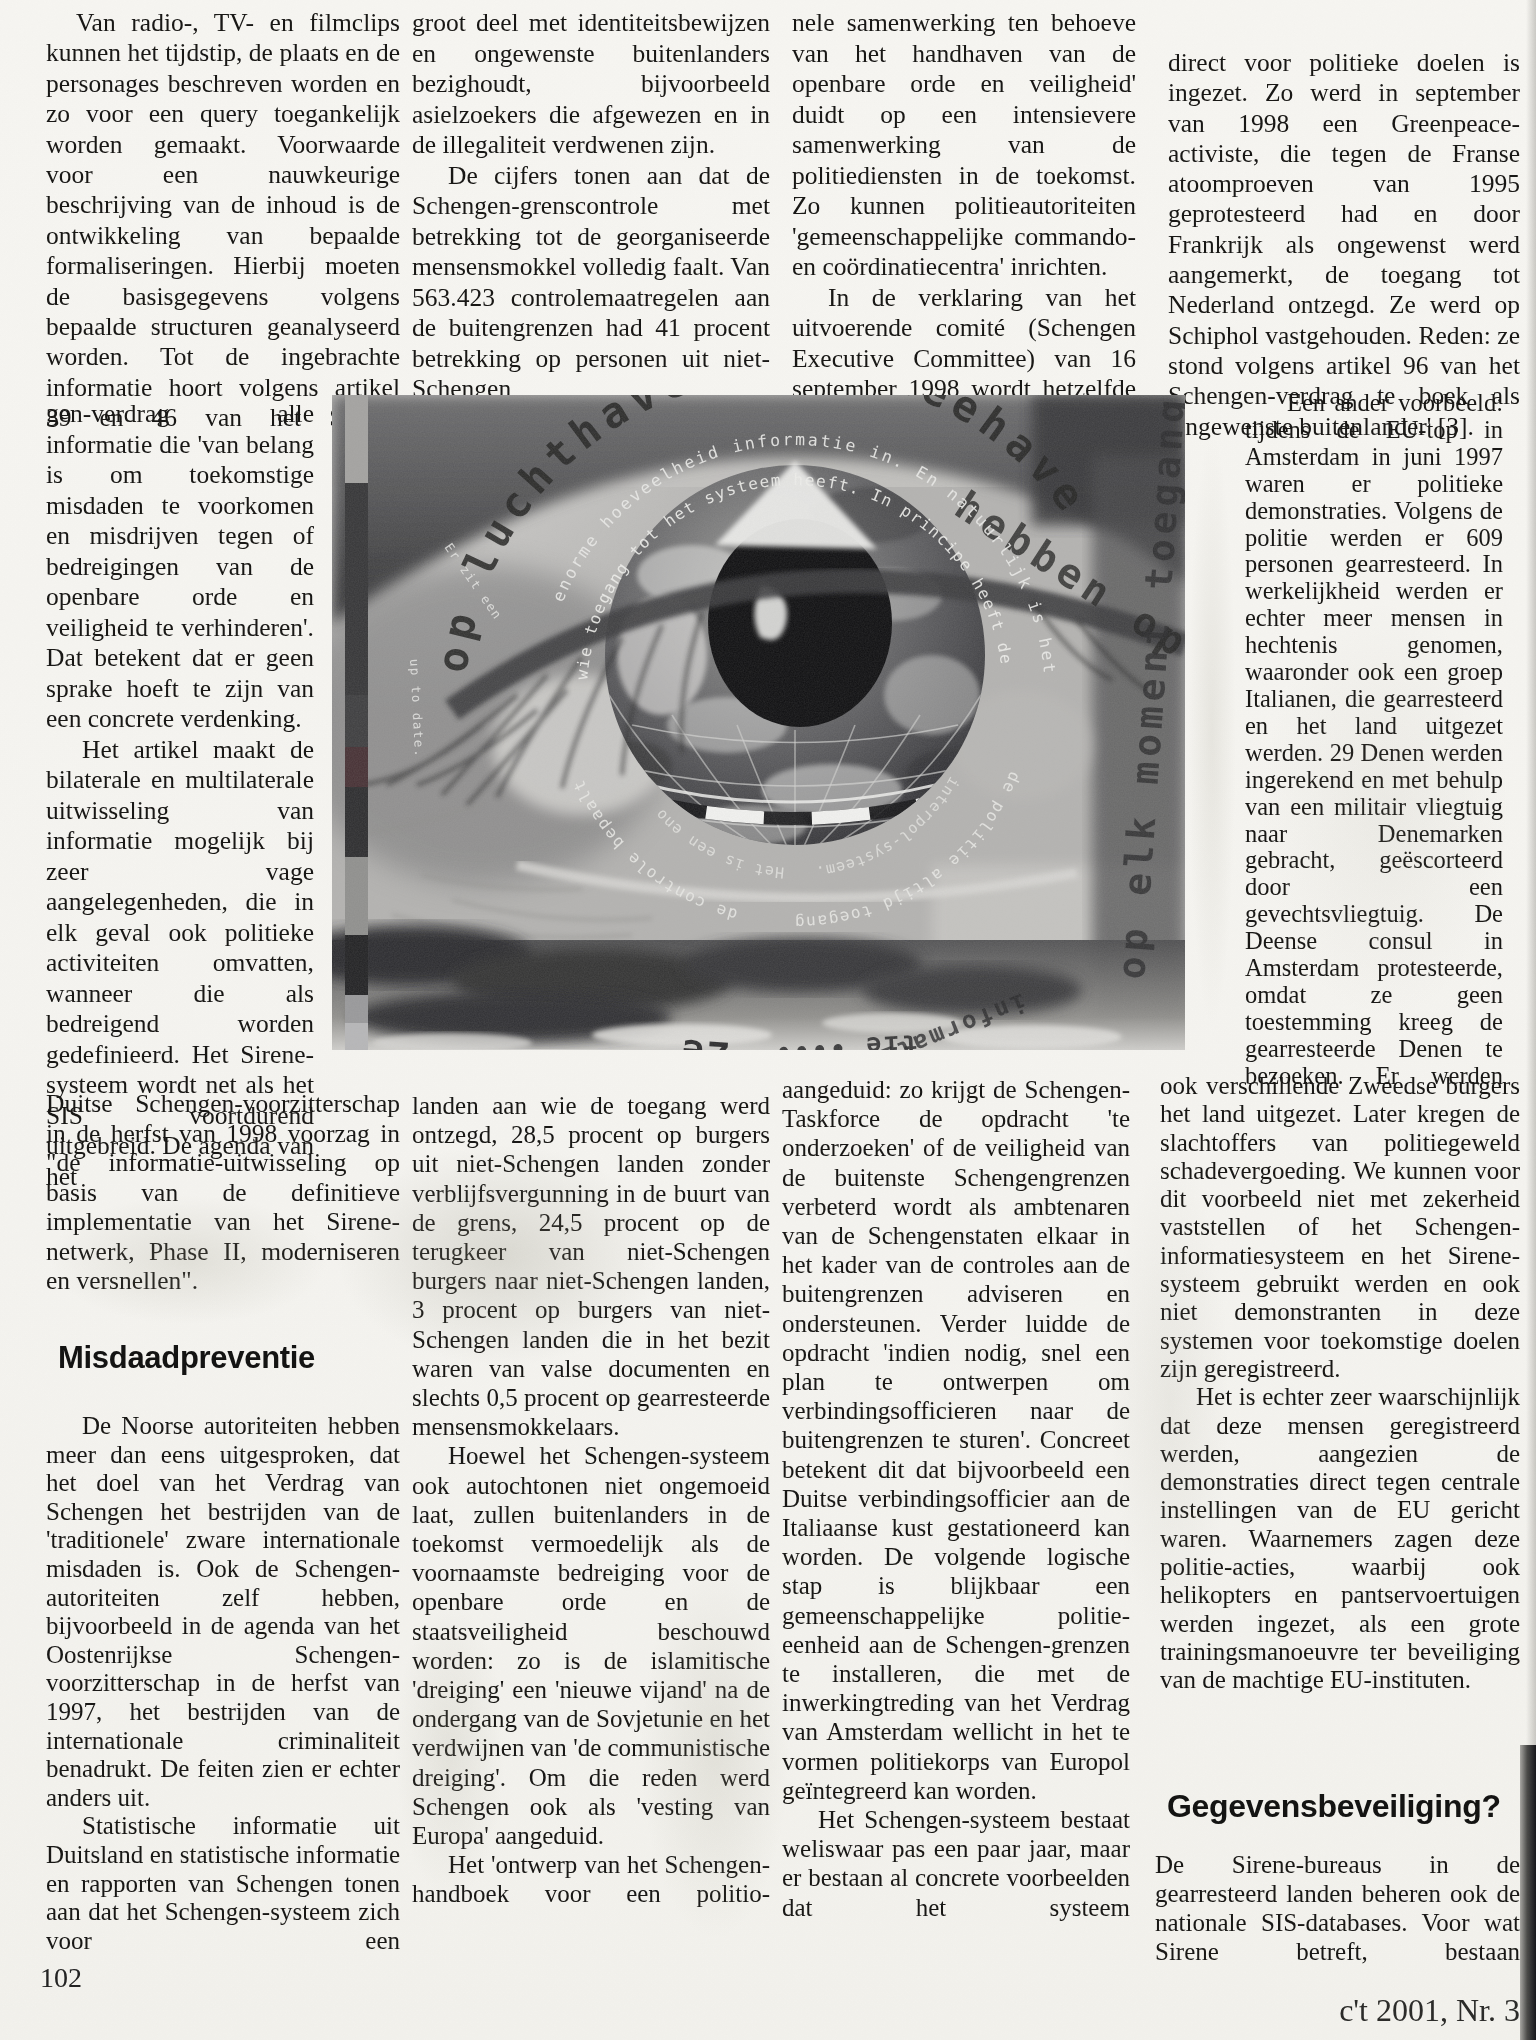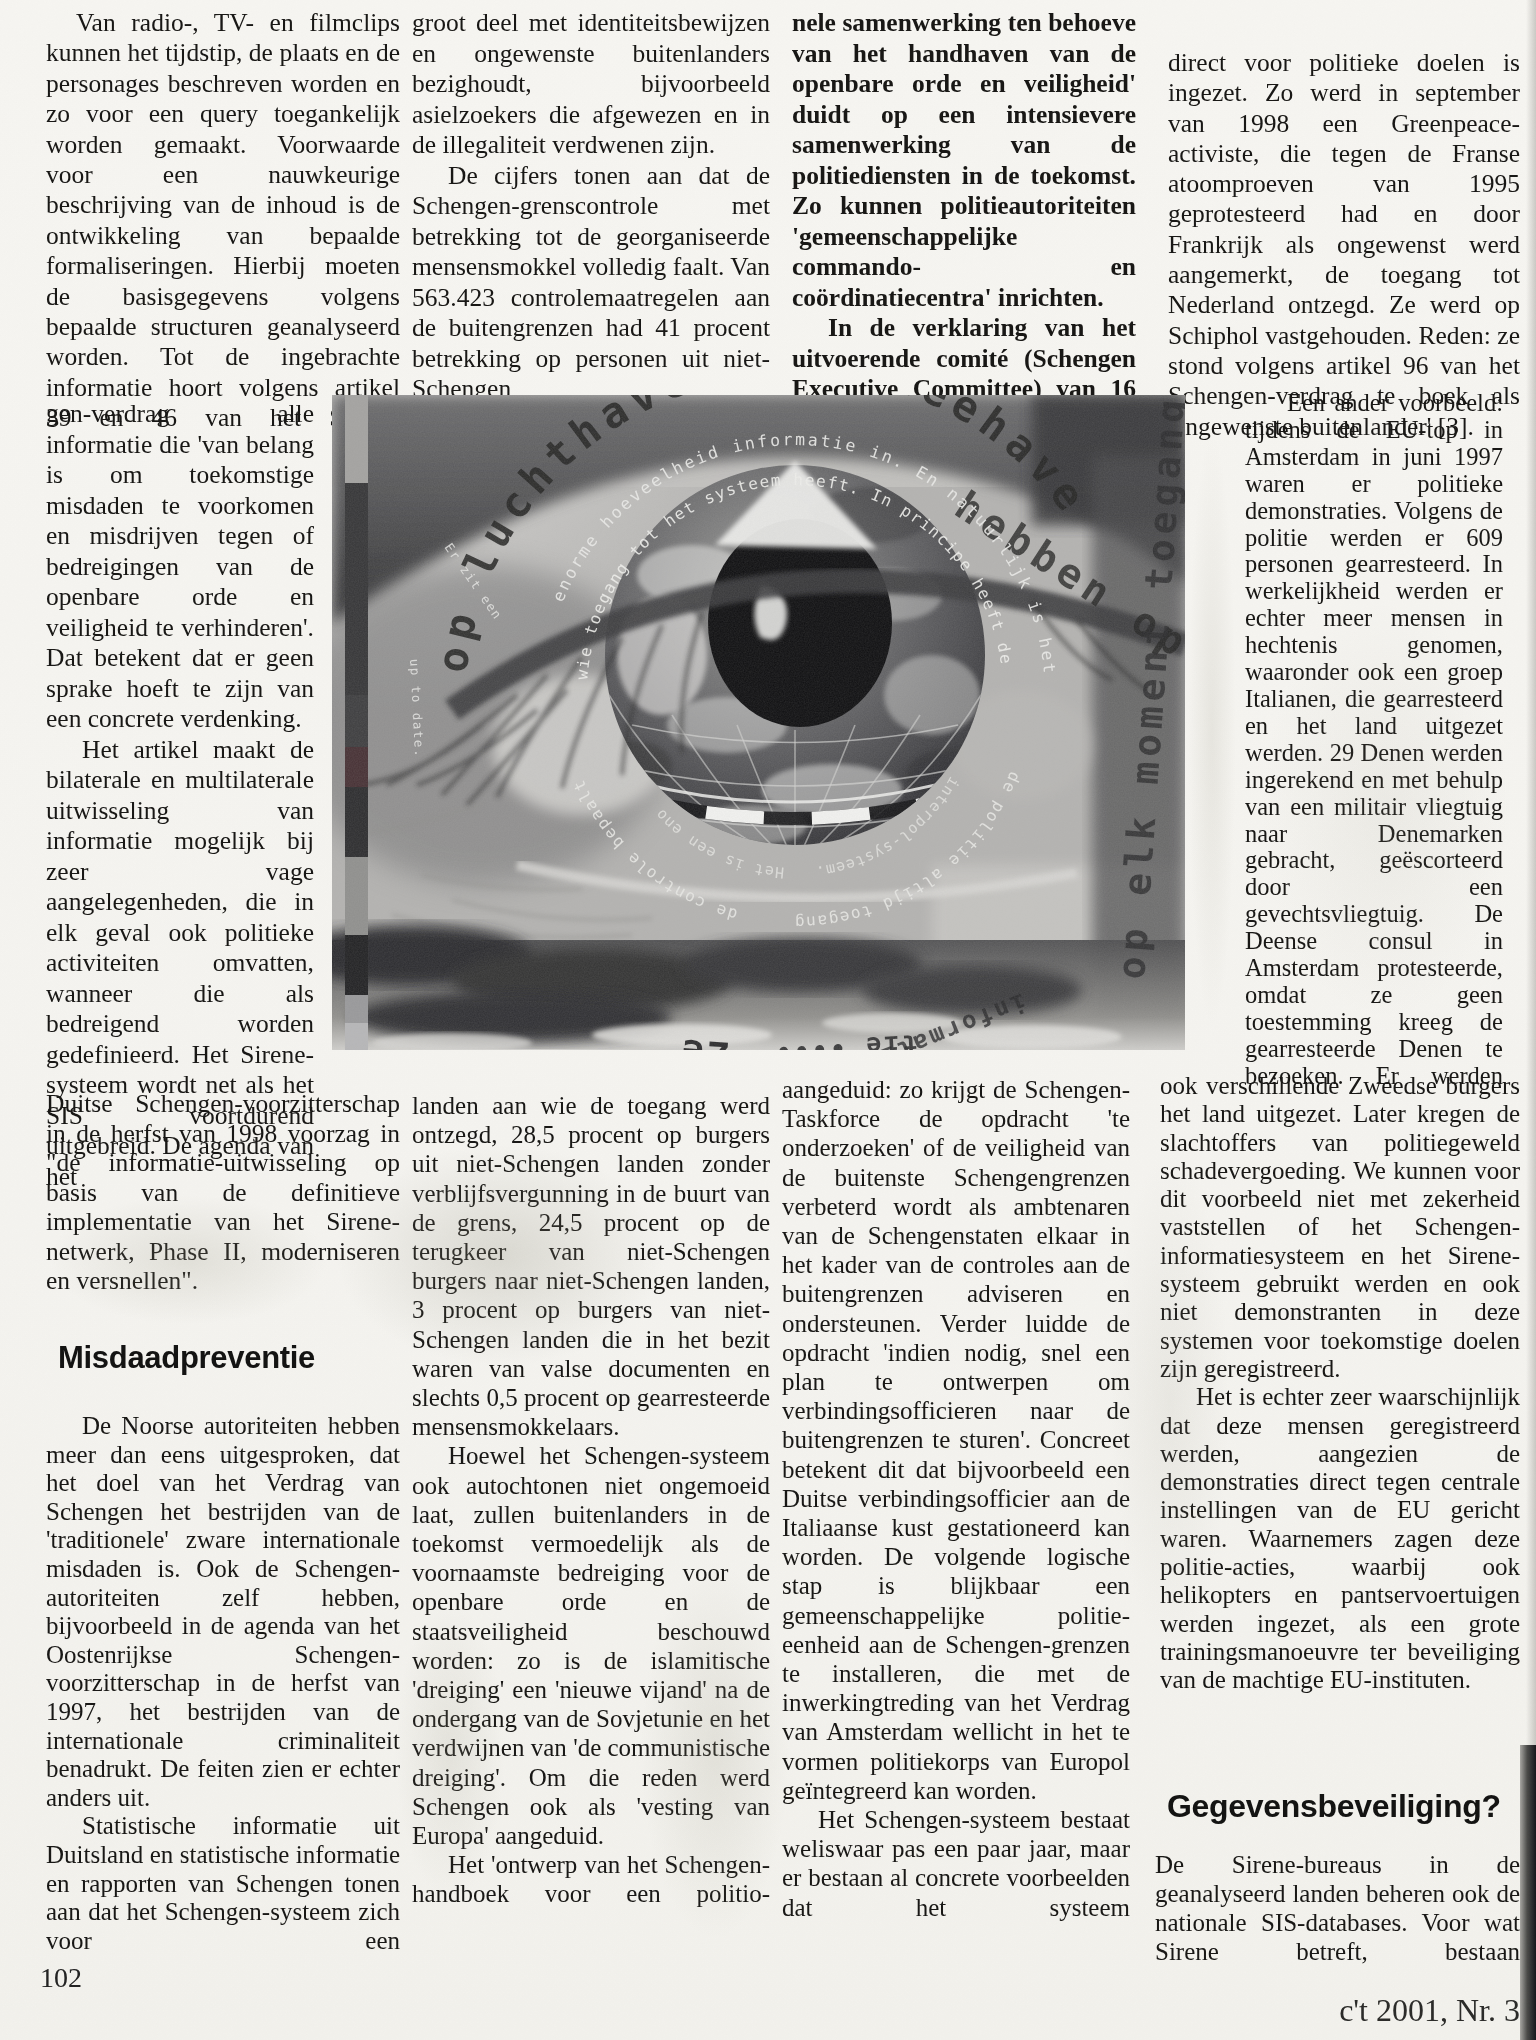"nele samenwerking ten behoeve van" #c3a { font-weight: bold -> none }
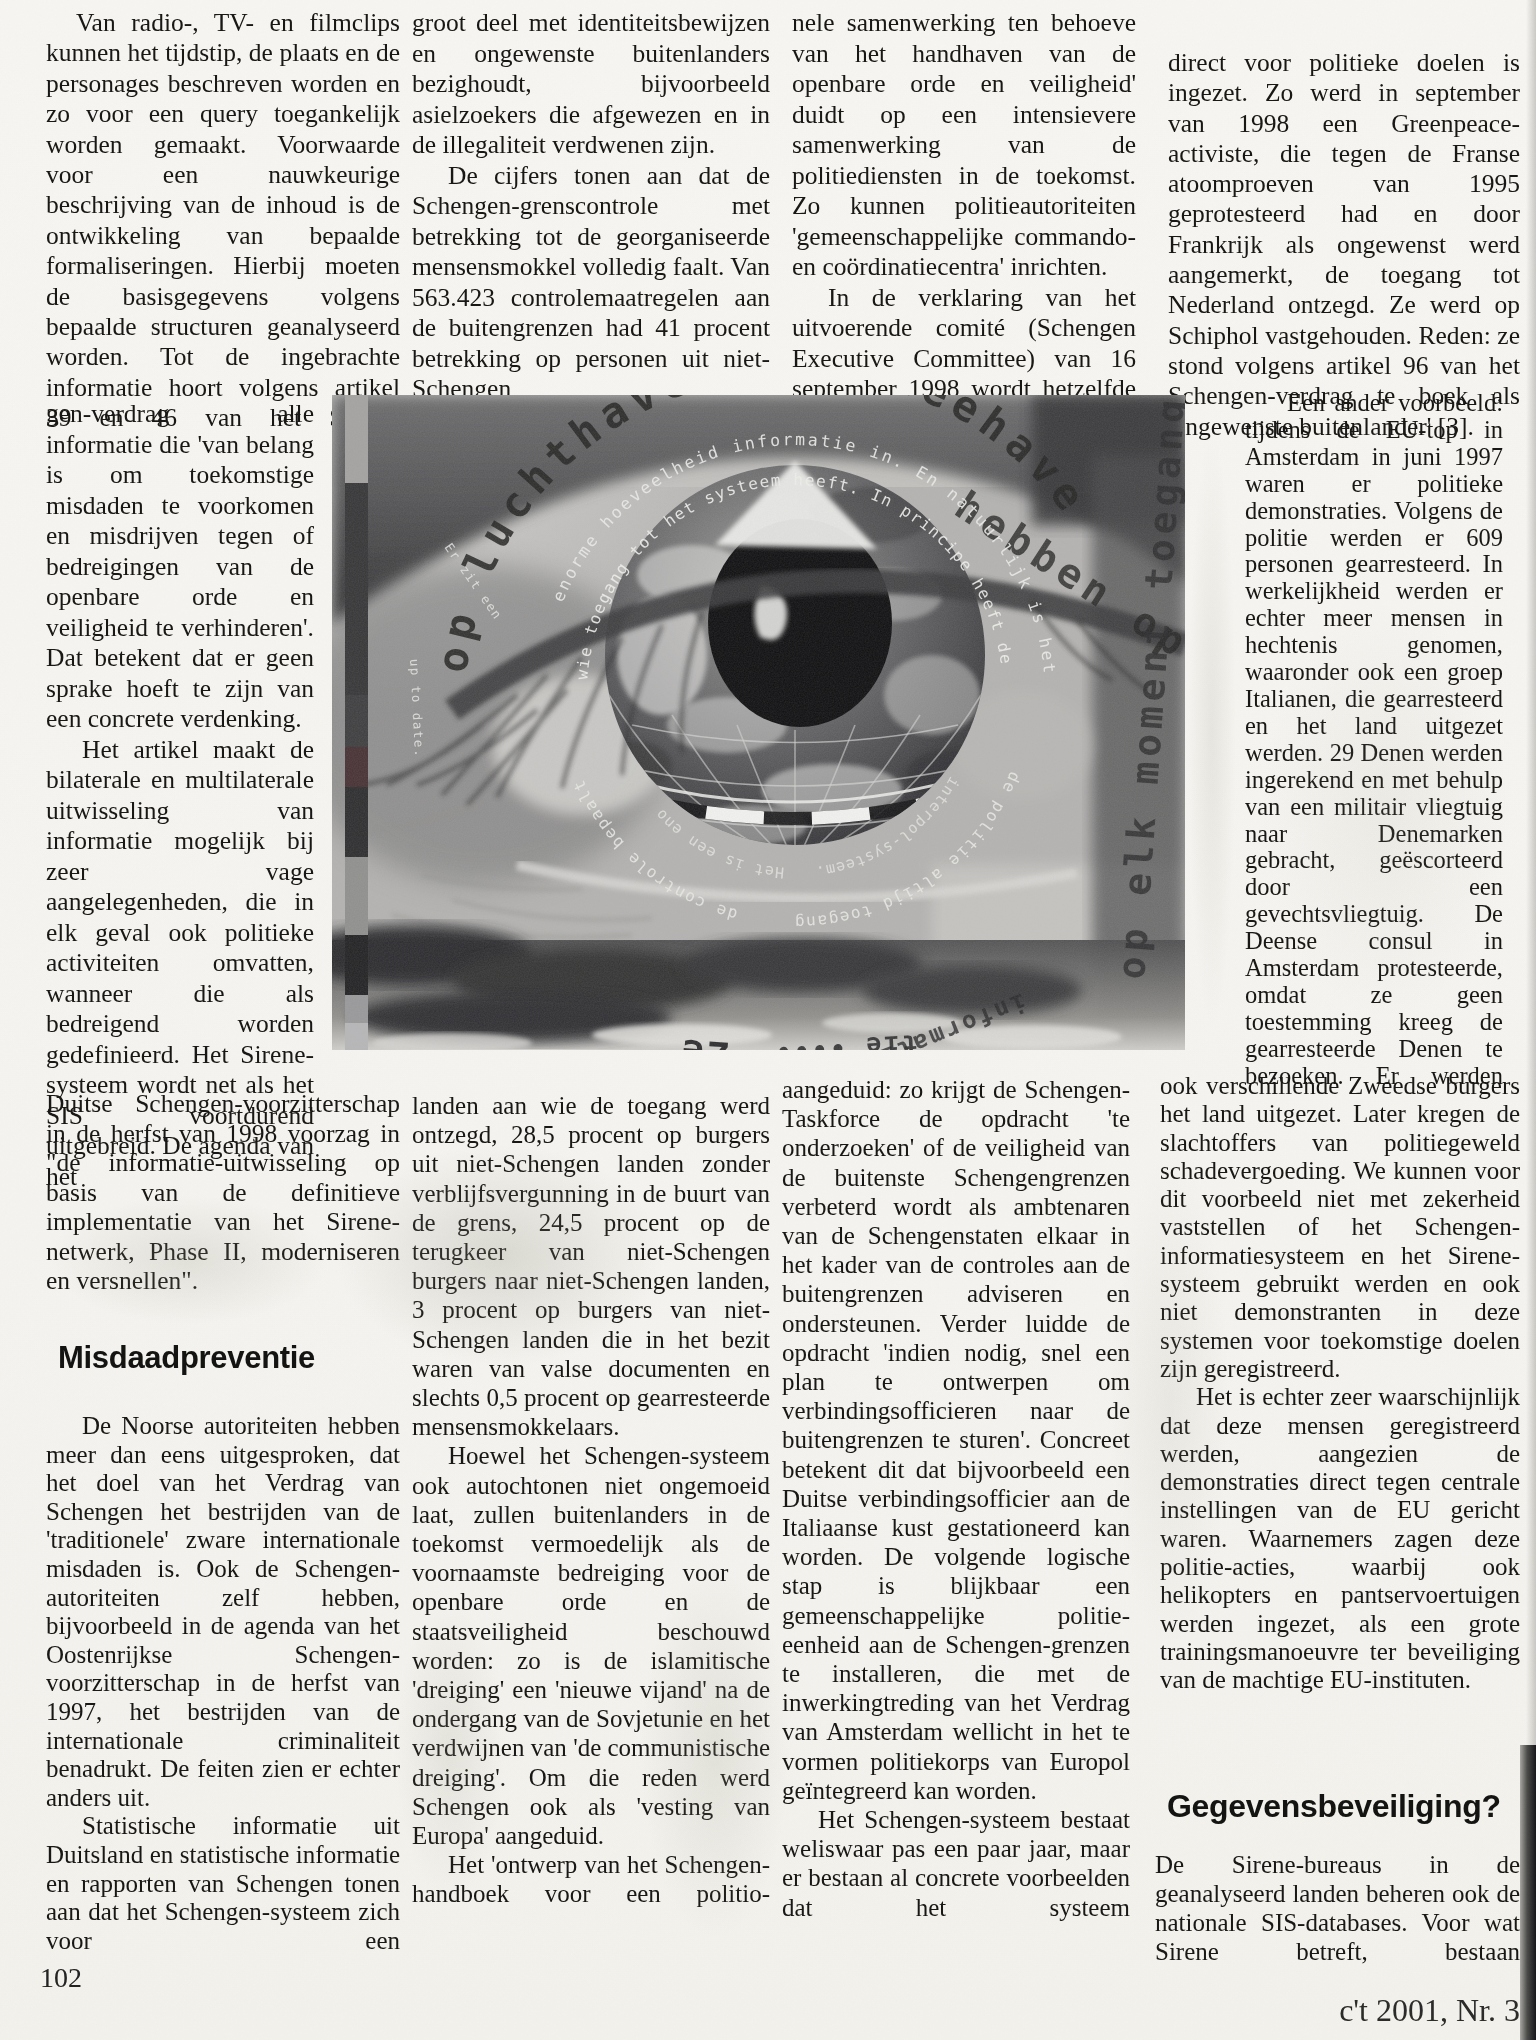"De Sirene-bureaus in de geanalyseerd" p { text: geanalyseerd -> gearresteerd }
